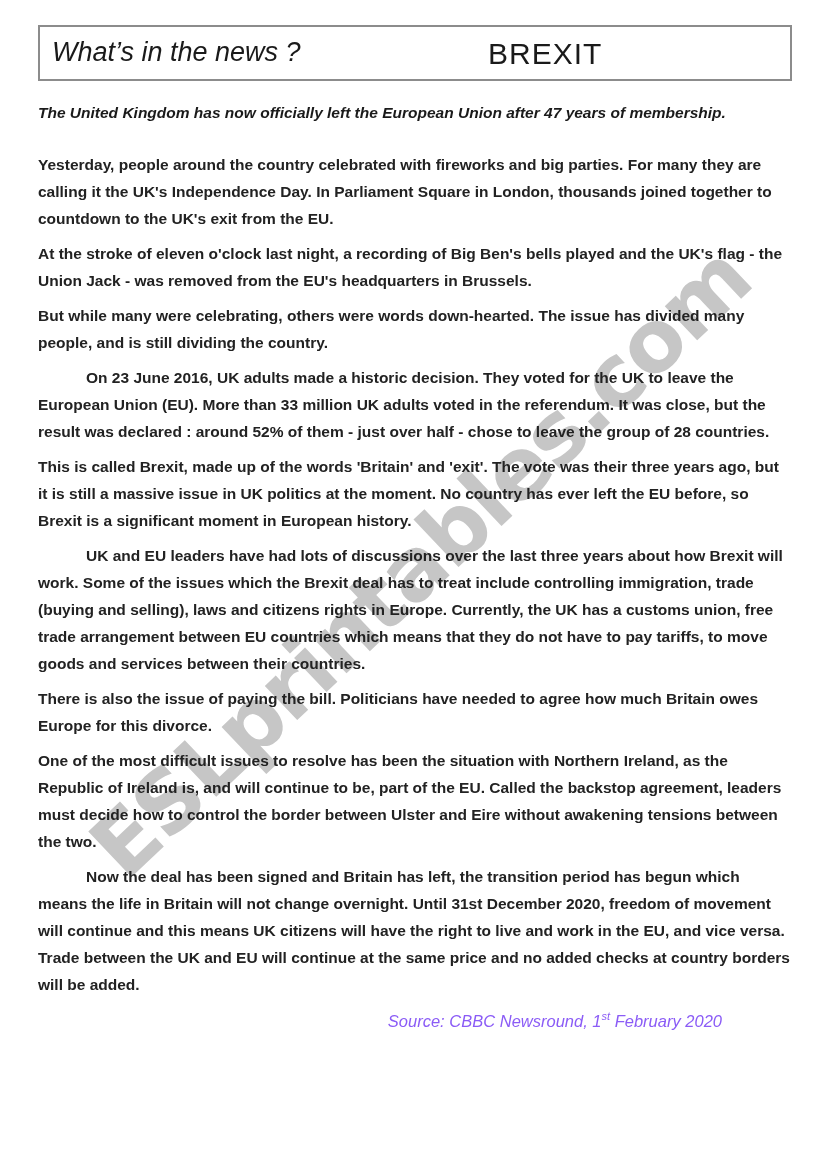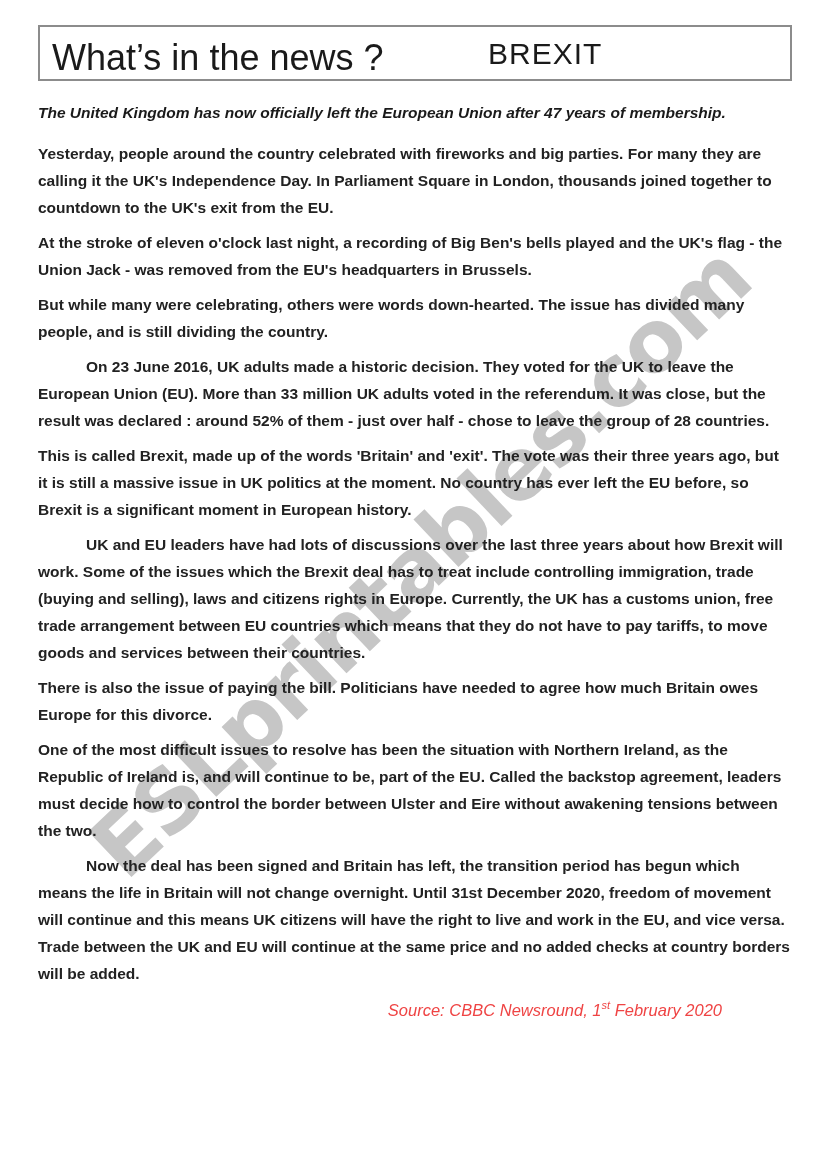"What’s in the news ?" .header-left { font-size: 36px -> 27px; font-style: none -> italic }
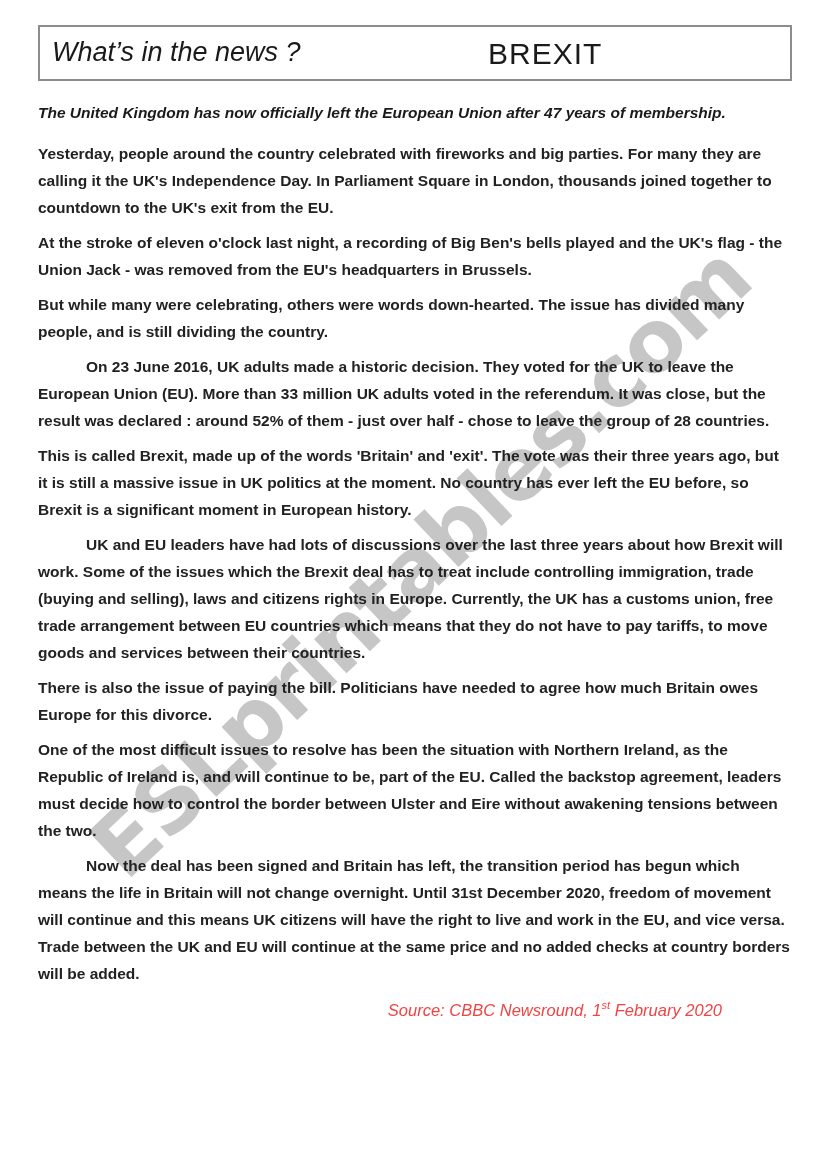"The United Kingdom has now" .intro { margin: 18px 0 14px 0 -> 18px 0 25px 0 }
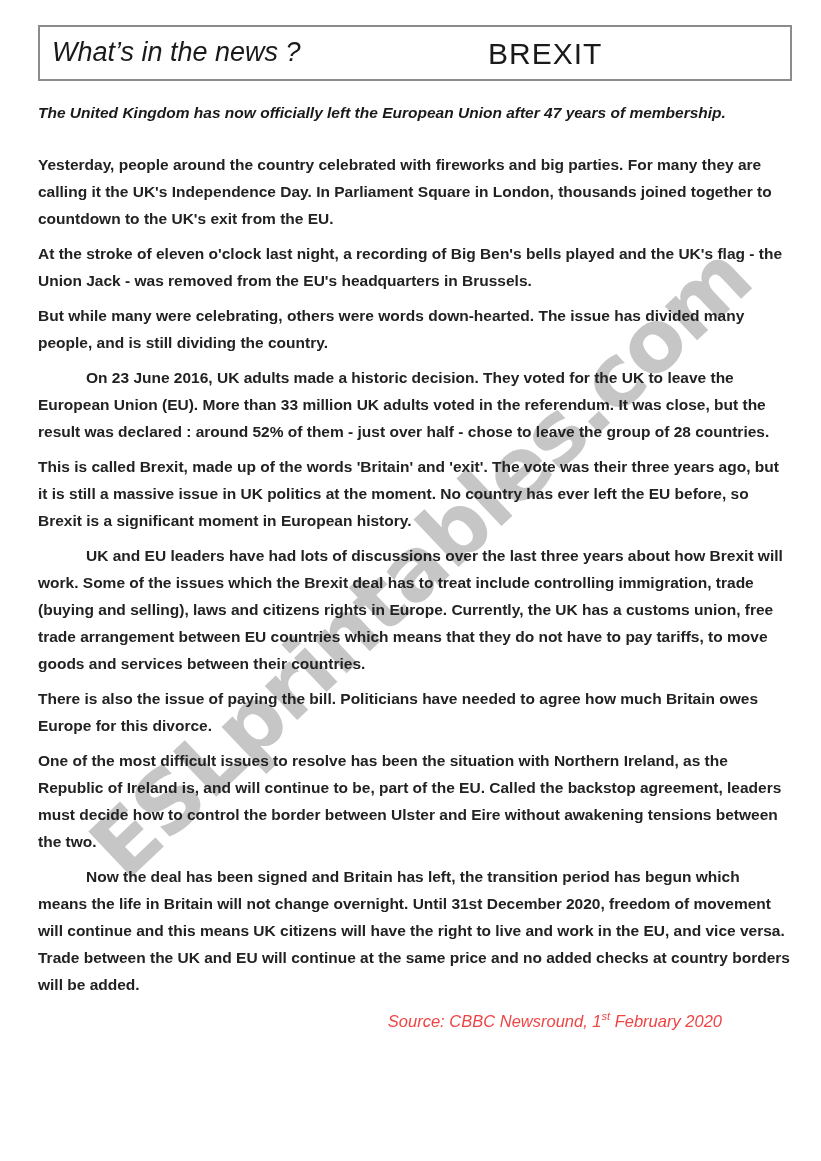"Source: CBBC Newsround, 1st February" .source-line { color: #ef4444 -> #8b5cf6 }
